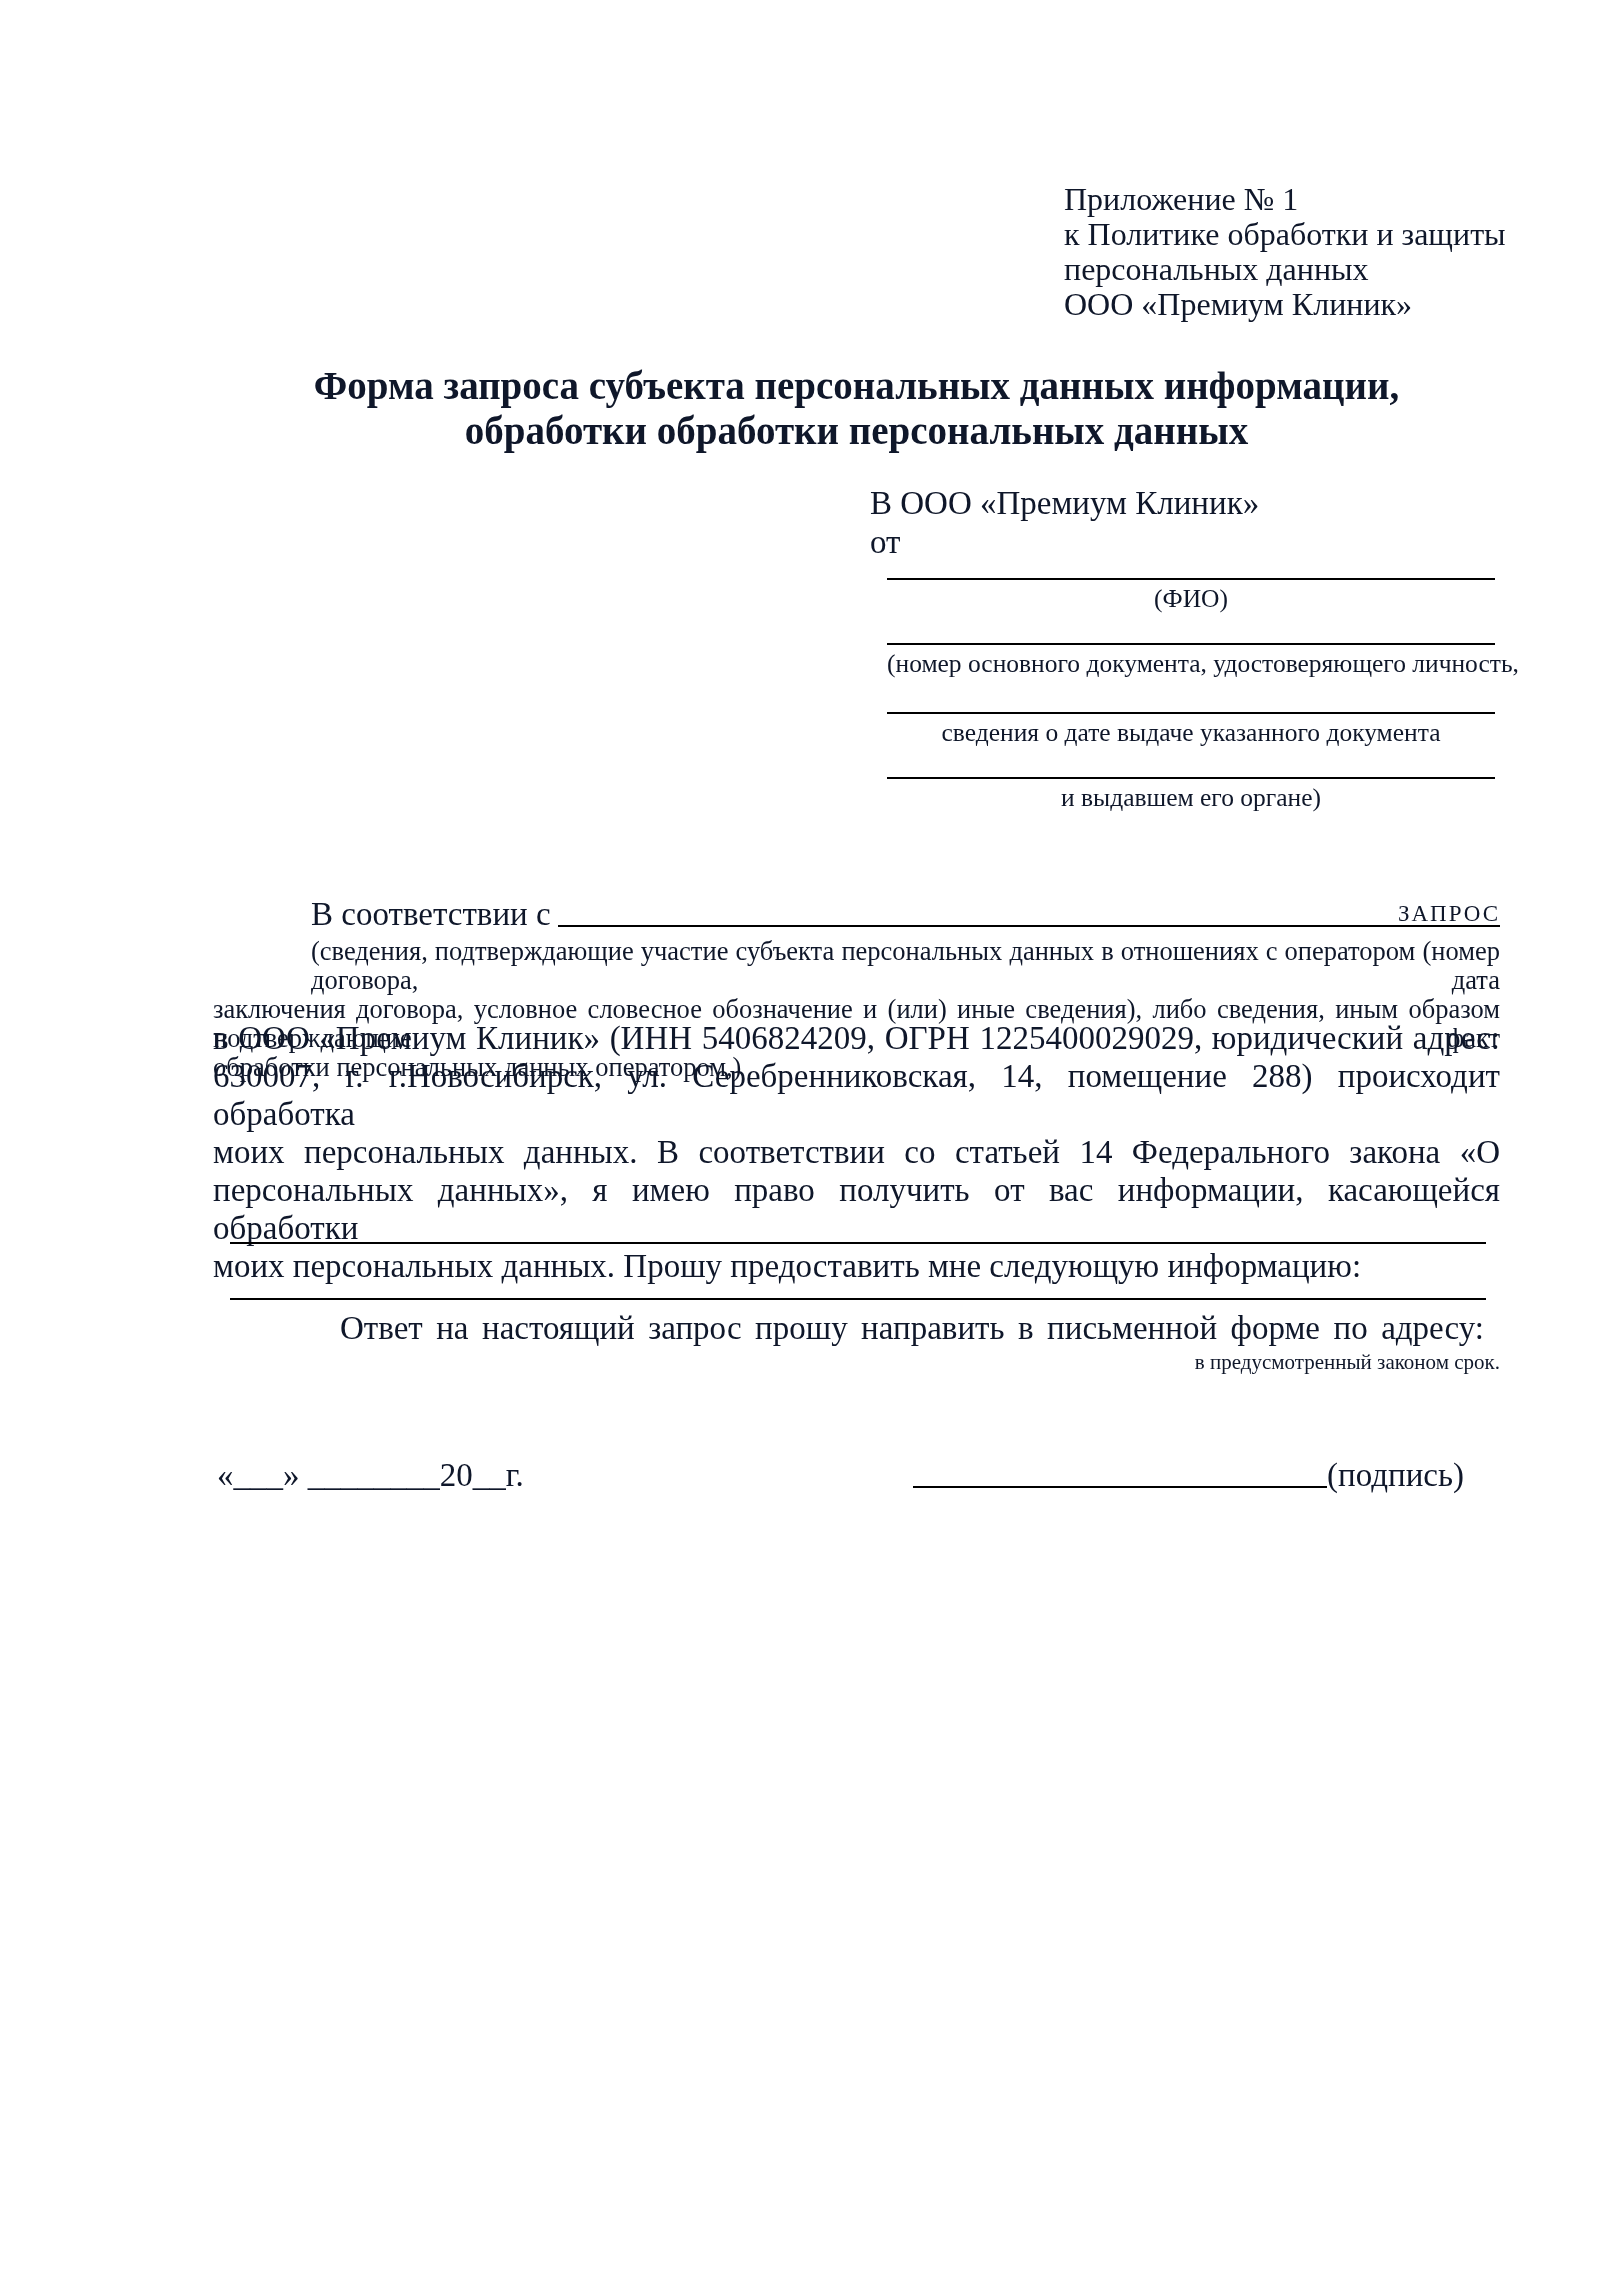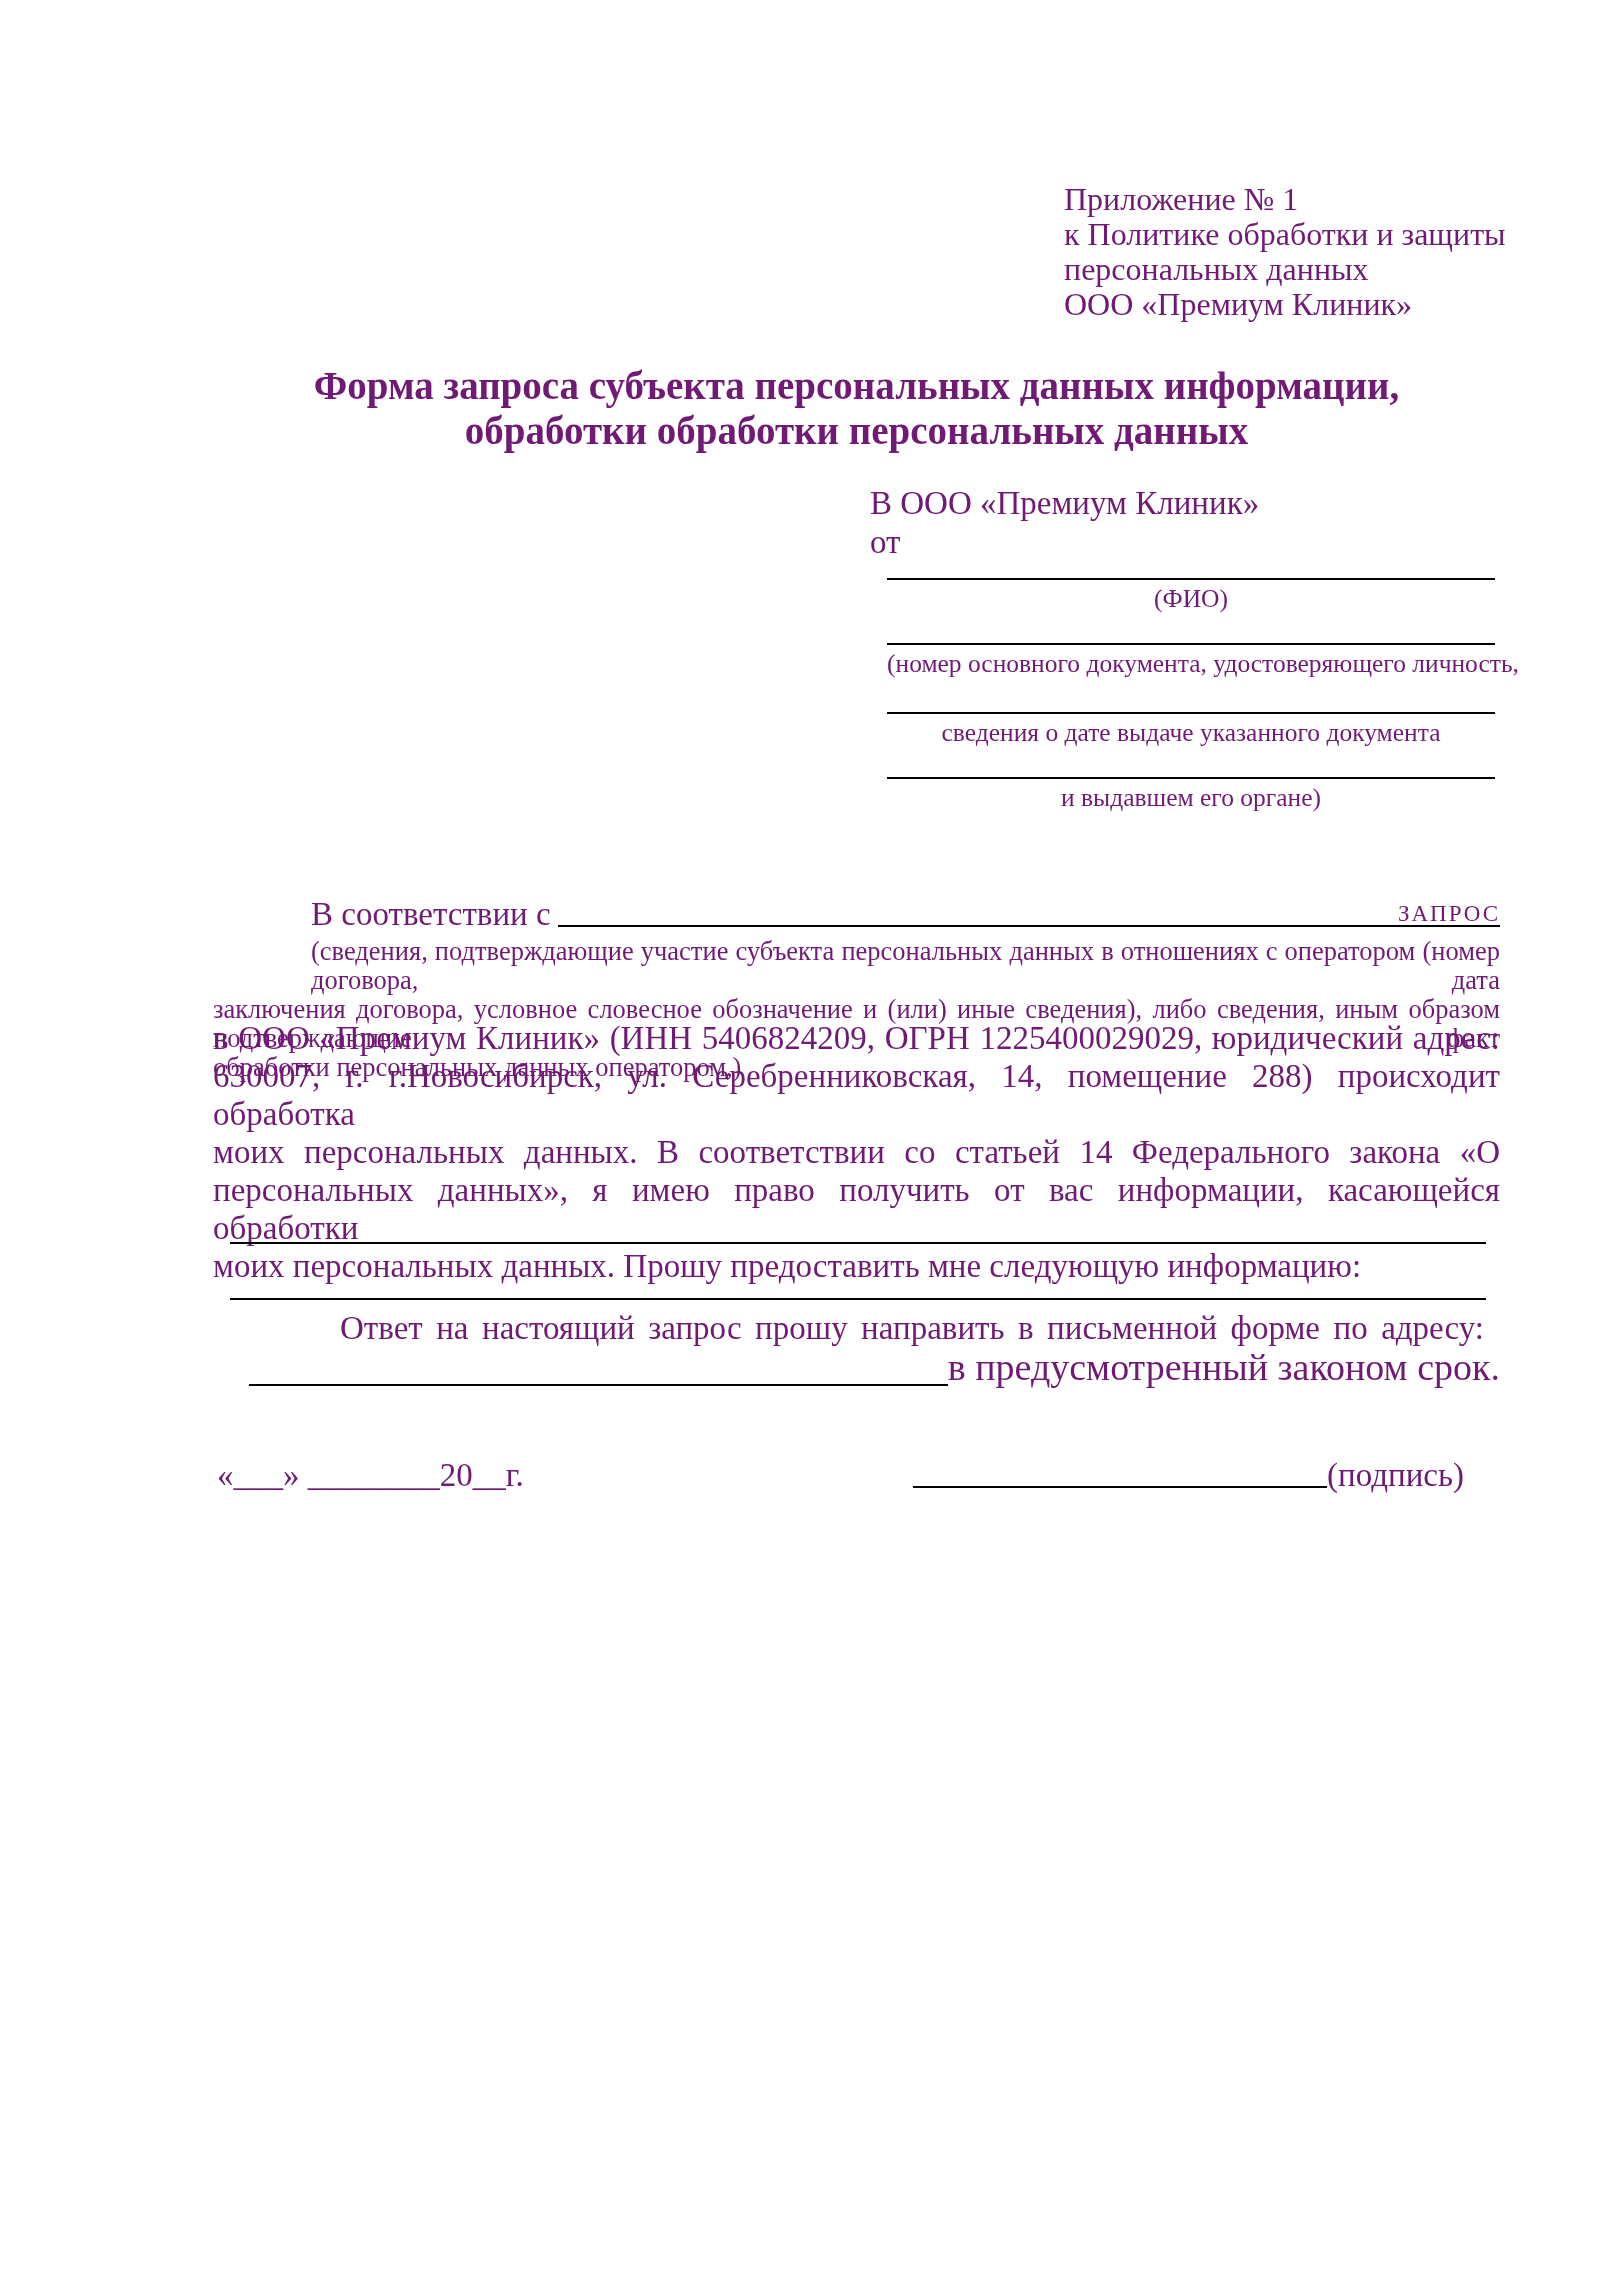"Приложение № 1" .page { color: #701a75 -> #0f172a }
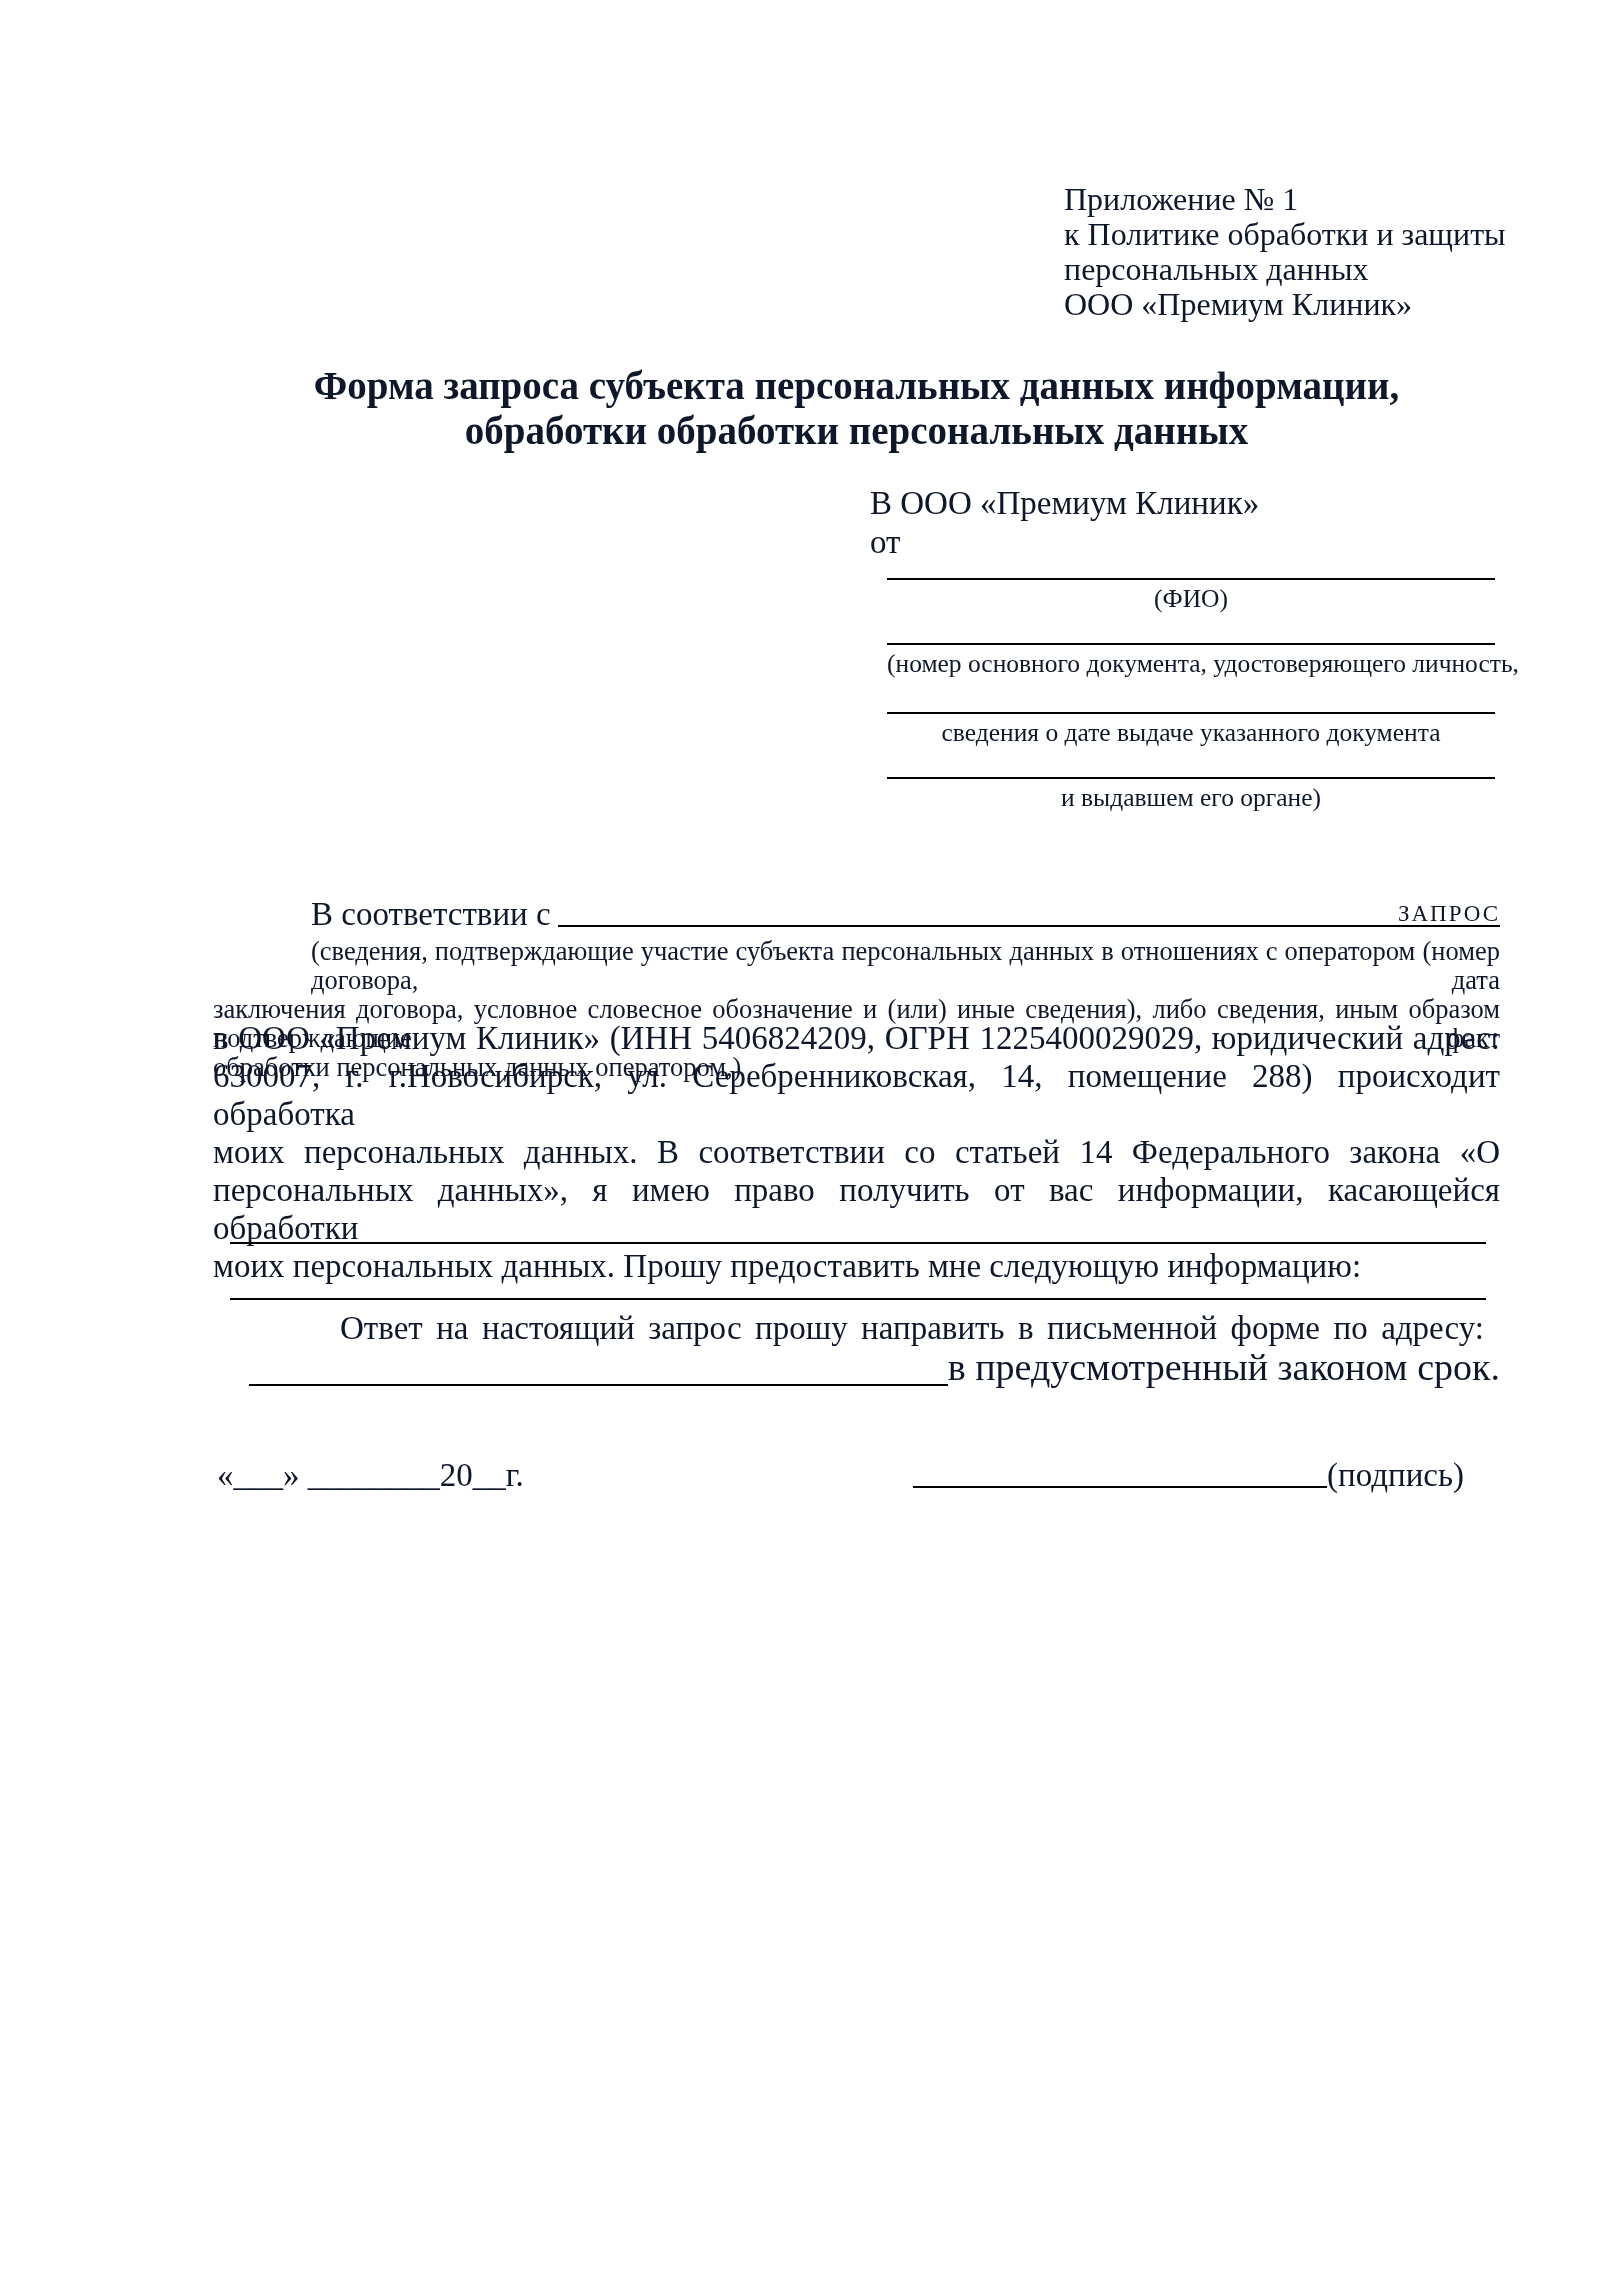"в предусмотренный законом срок." .reply2 { flex-direction: none -> column; font-size: 38px -> 21px }
